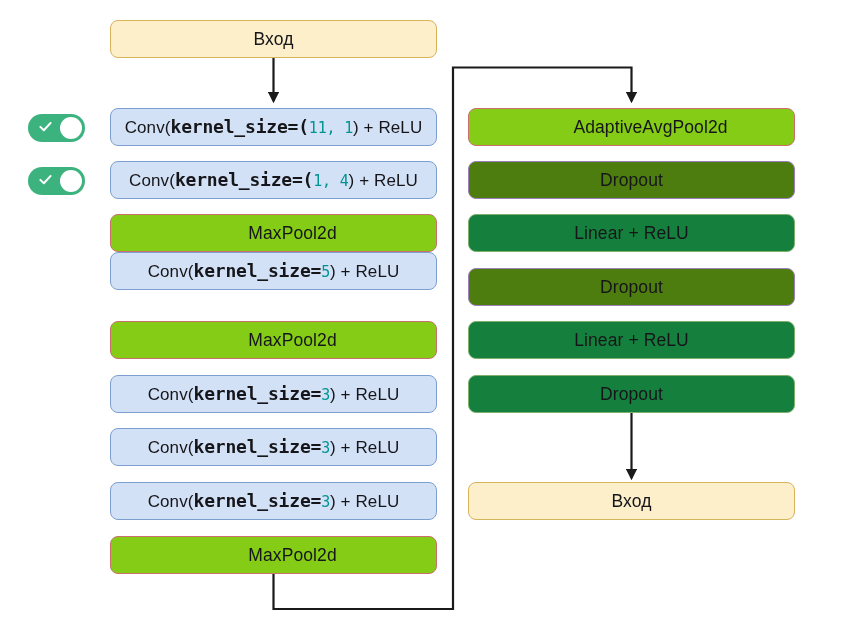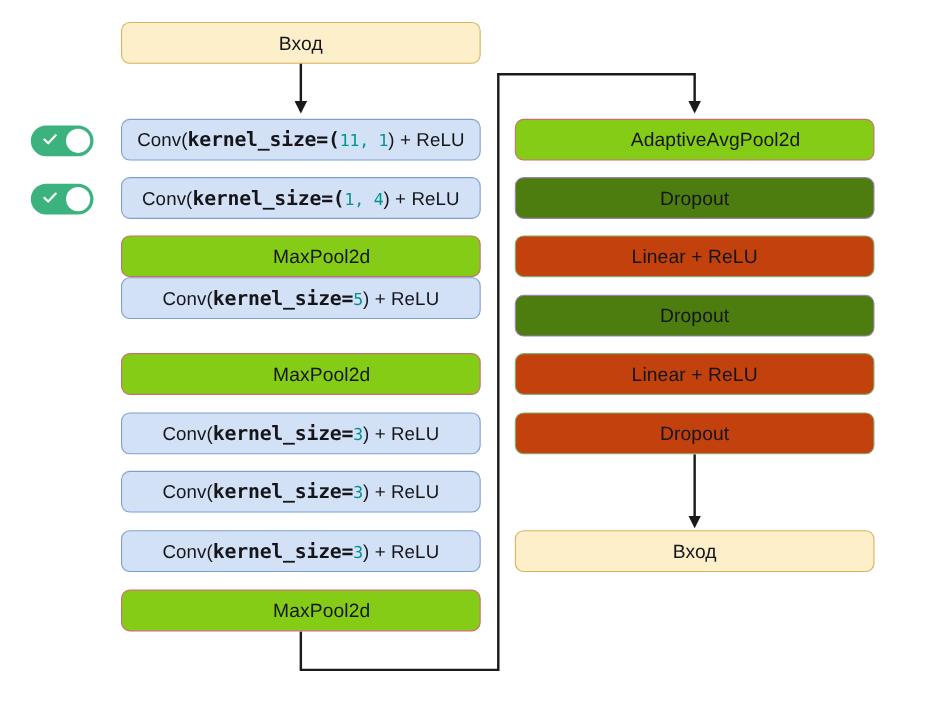"Linear + ReLU" .c-green { background: #c2410c -> #15803d }
